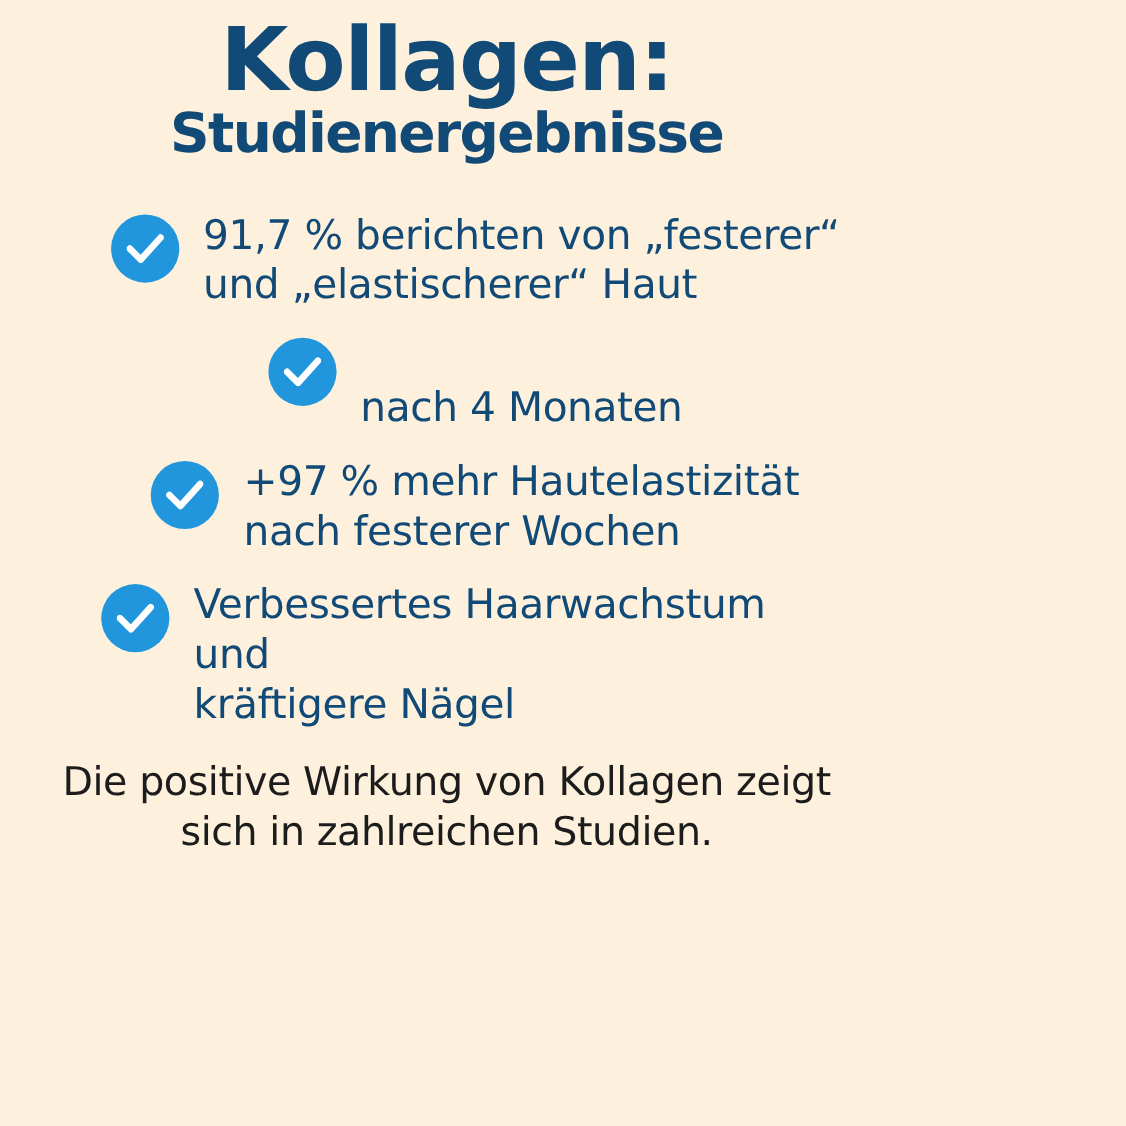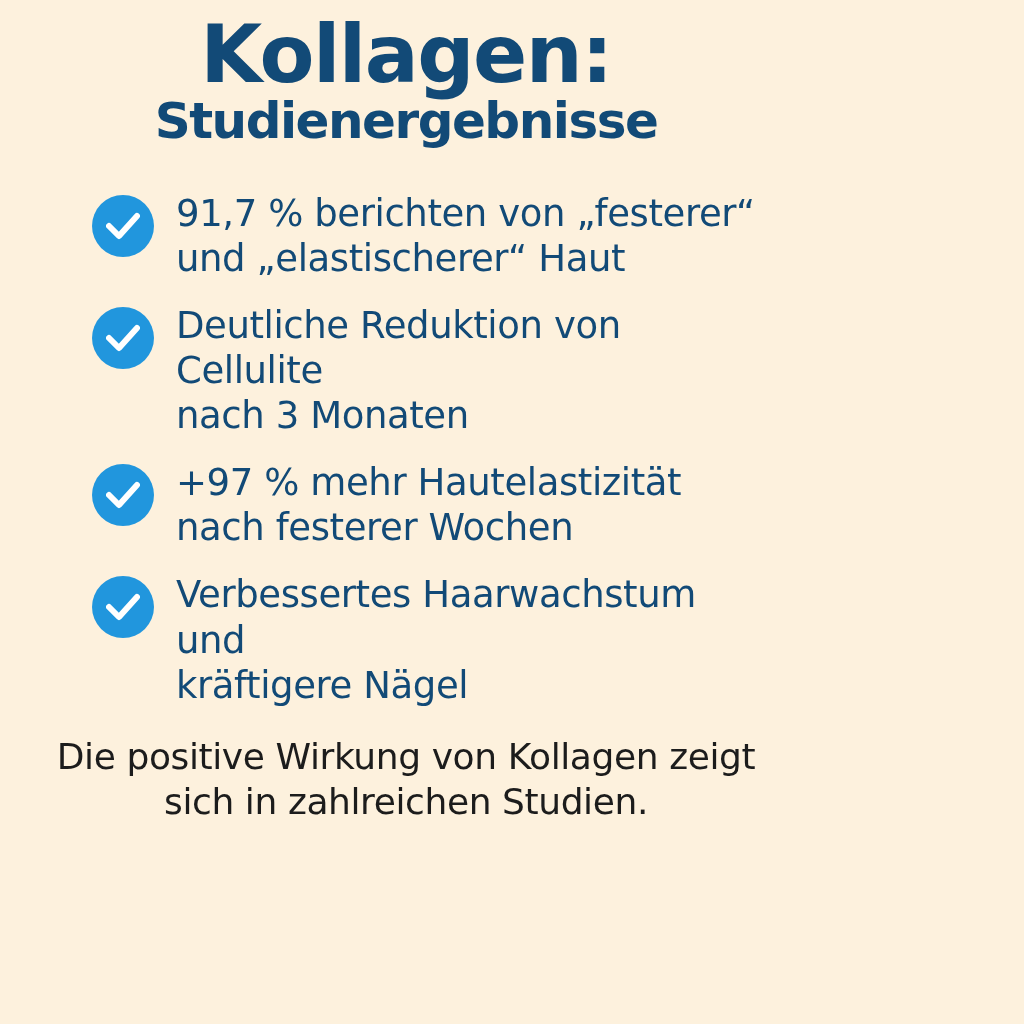"91,7 % berichten von „festerer“" .list { align-items: none -> center }
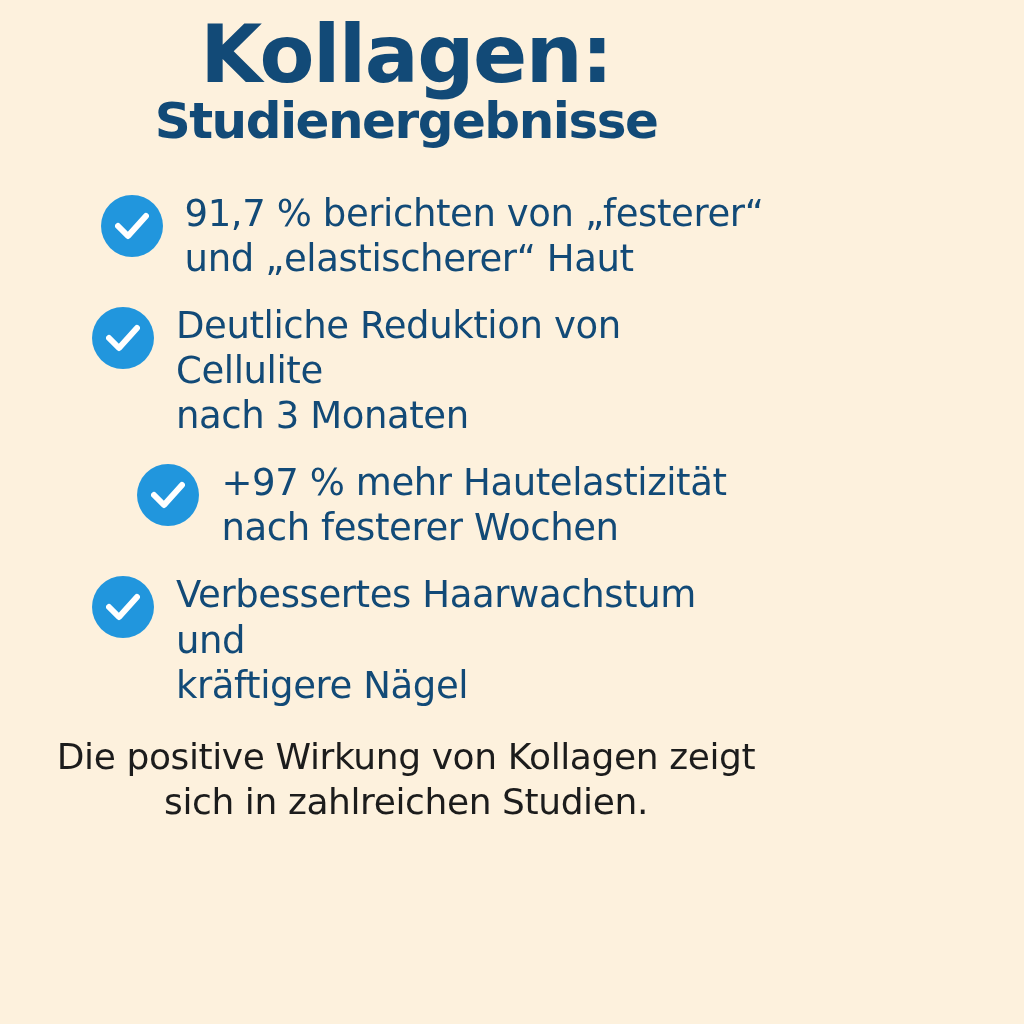"Deutliche Reduktion von Cellulite" span { html: <span>Deutliche Reduktion von Cellulite</span> -> none }
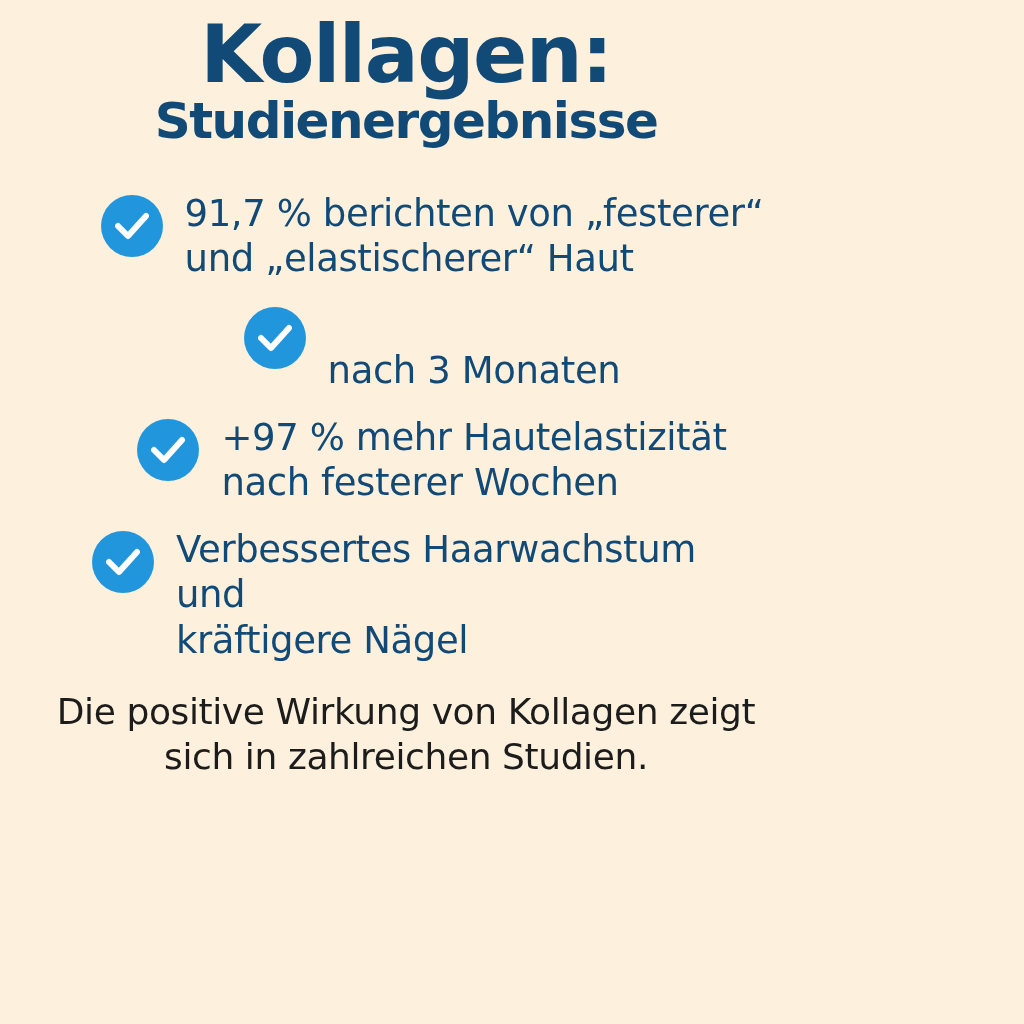"nach 3 Monaten" span { text: 3 -> 4 }
